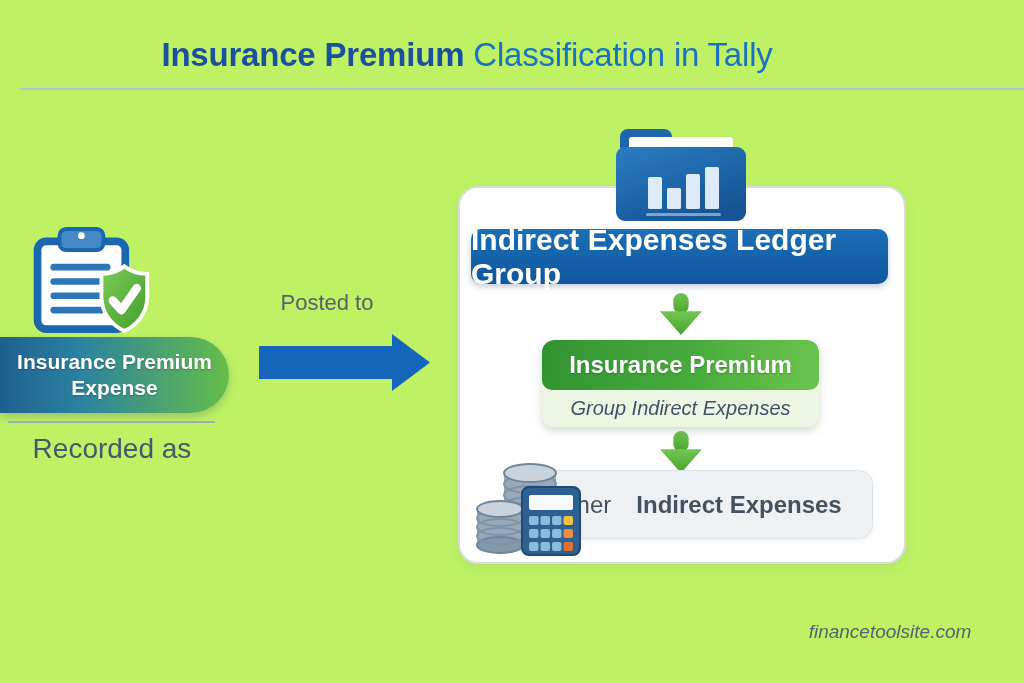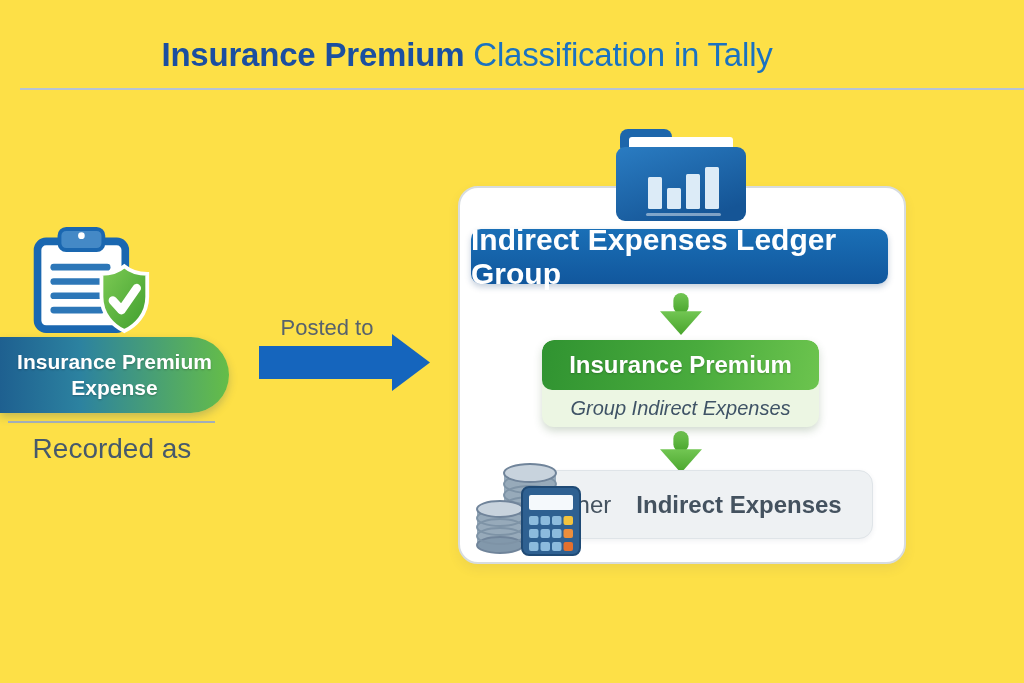"Insurance Premium Classification in" #stage { background: #fde047 -> #bef264 }
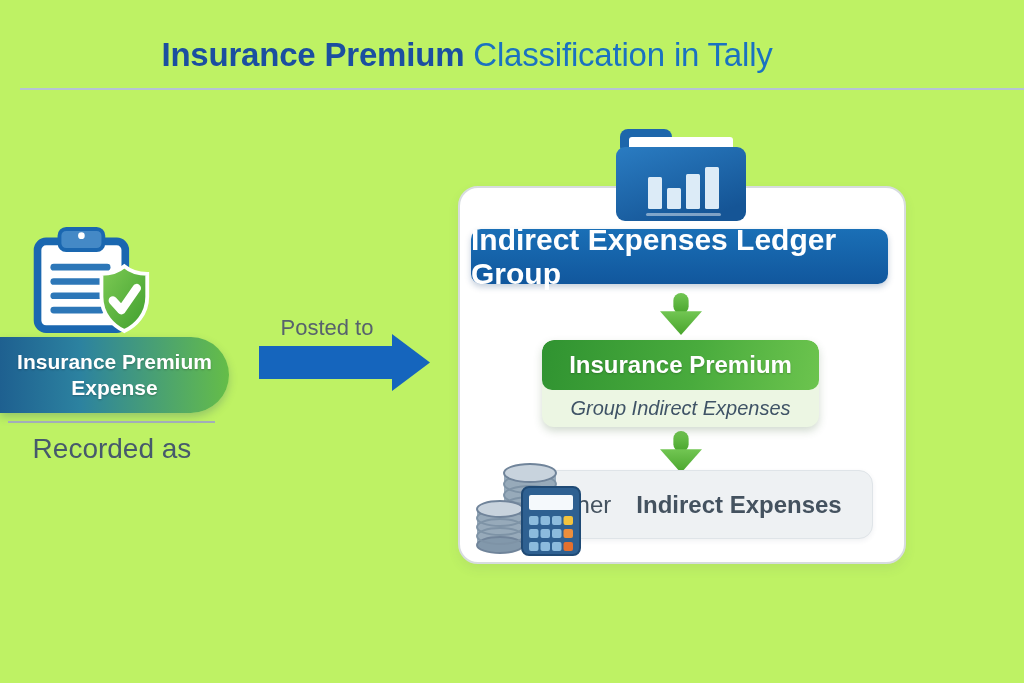"Posted to" .posted-label { top: 315px -> 290px }
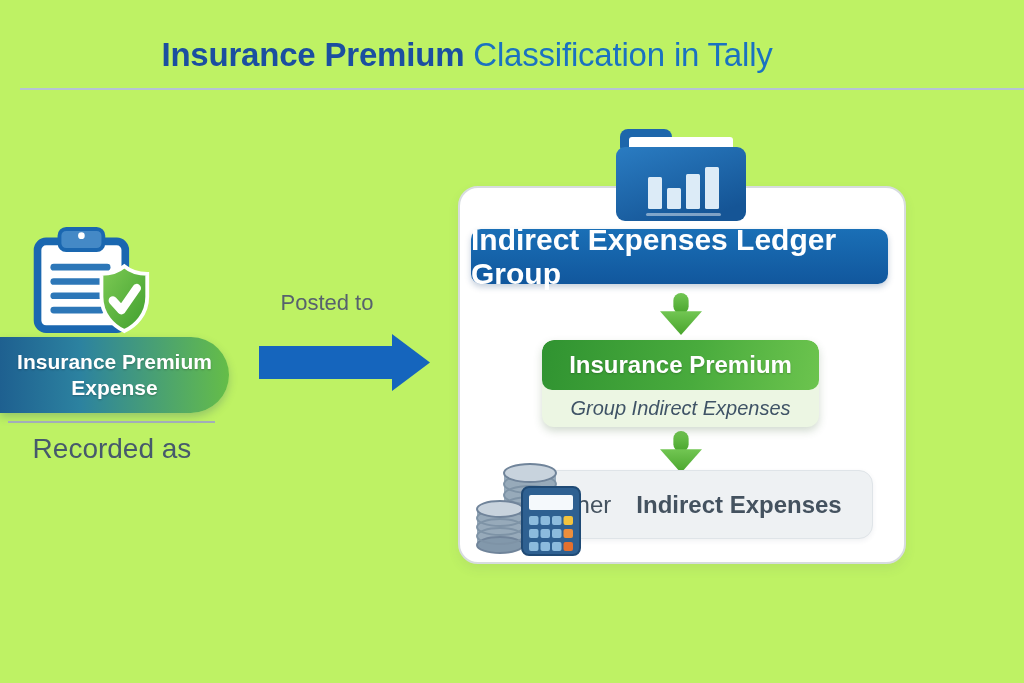"financetoolsite.com" div.abs { html: none -> <div>financetoolsite.com</div> }
